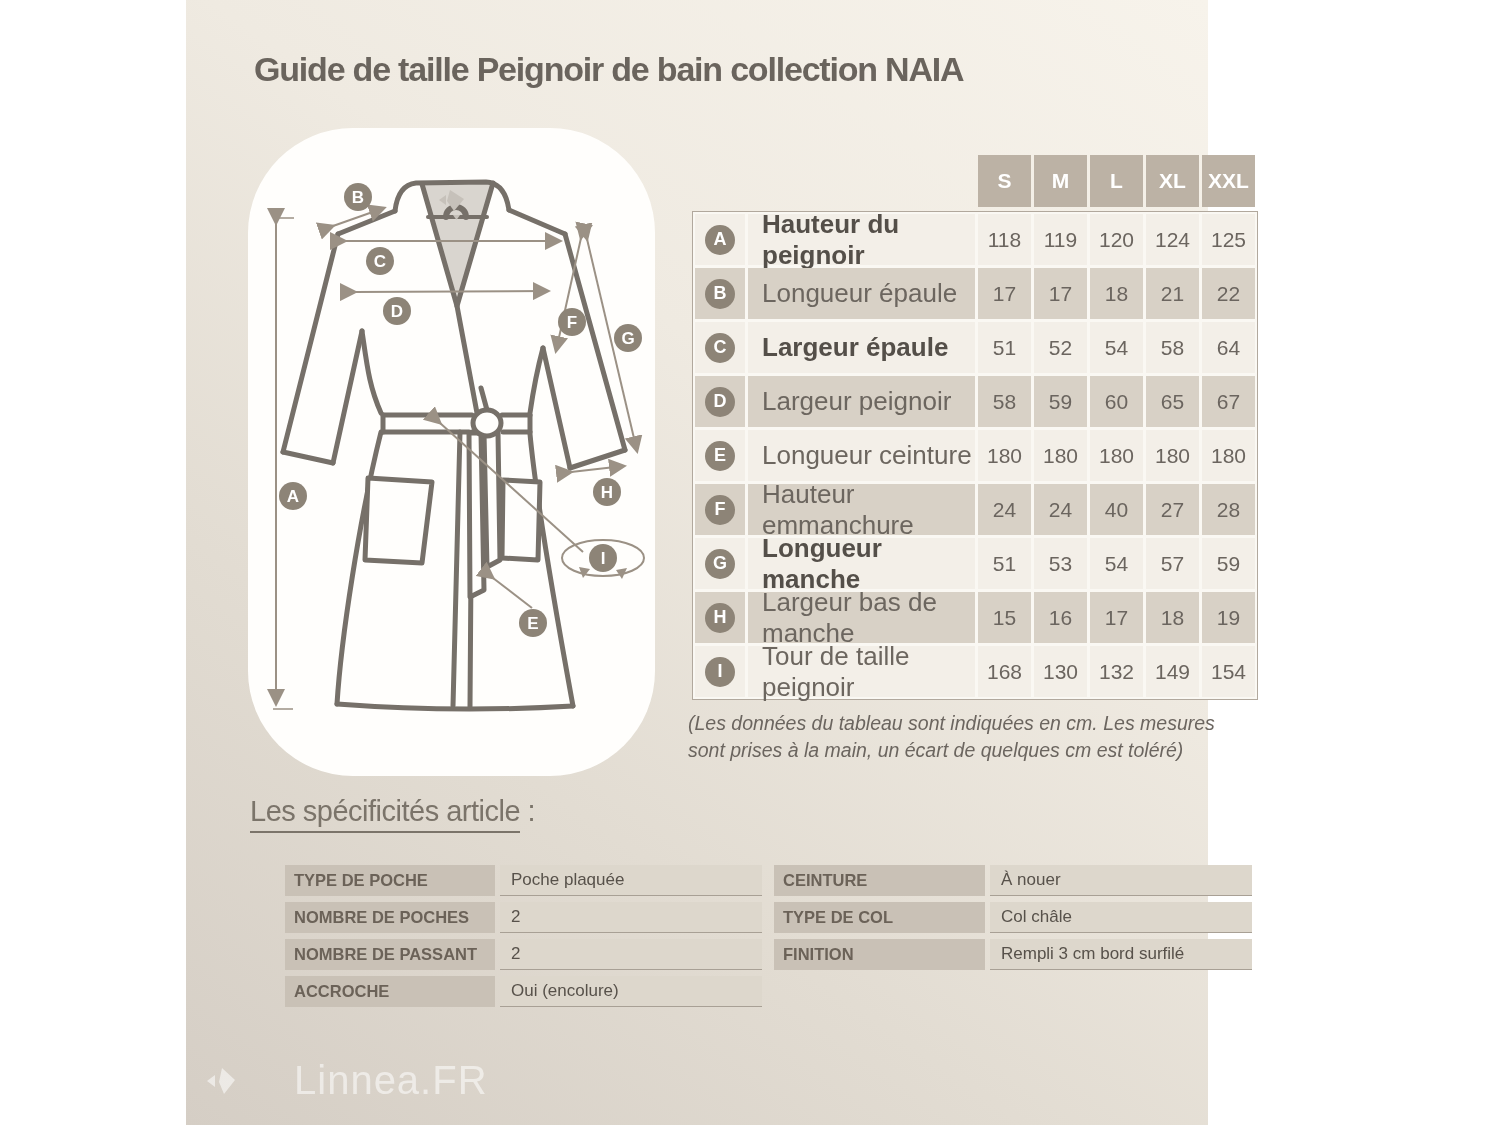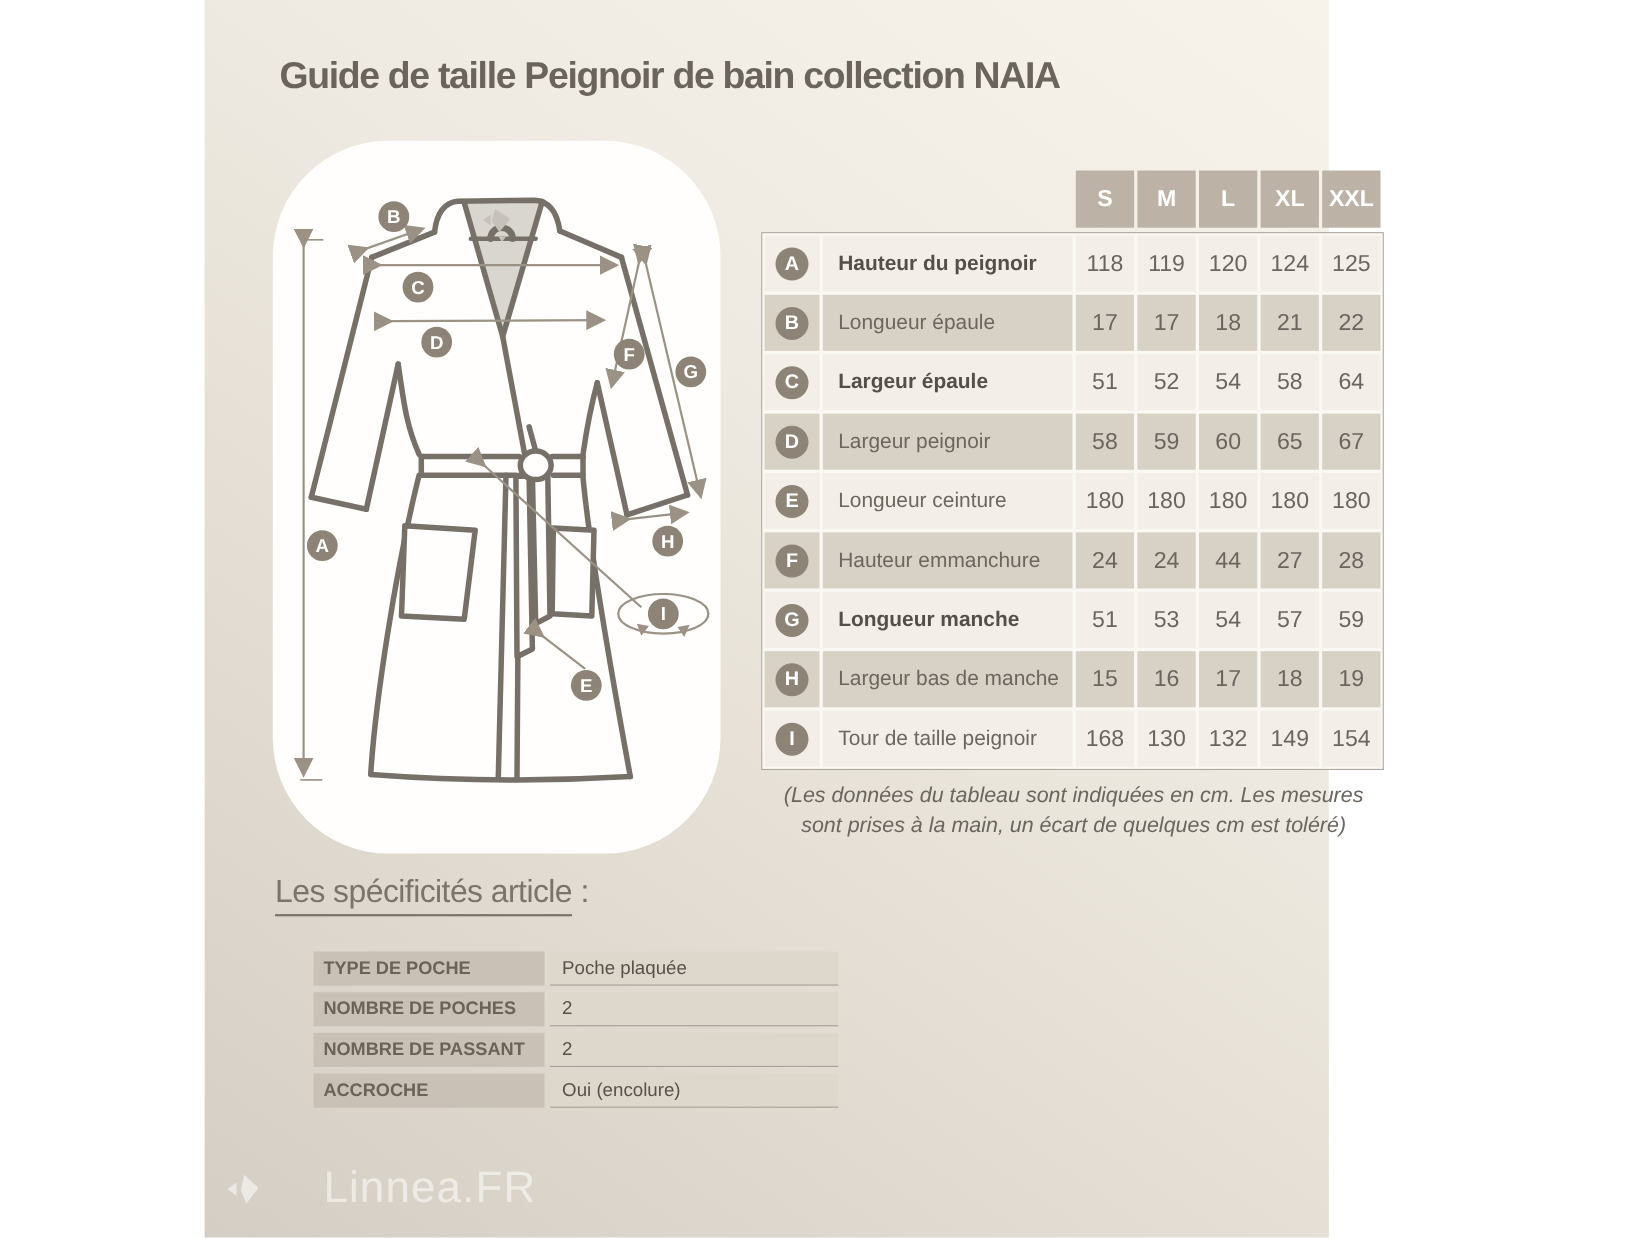"Hauteur du peignoir" .label-cell { font-size: 19px -> 26px }
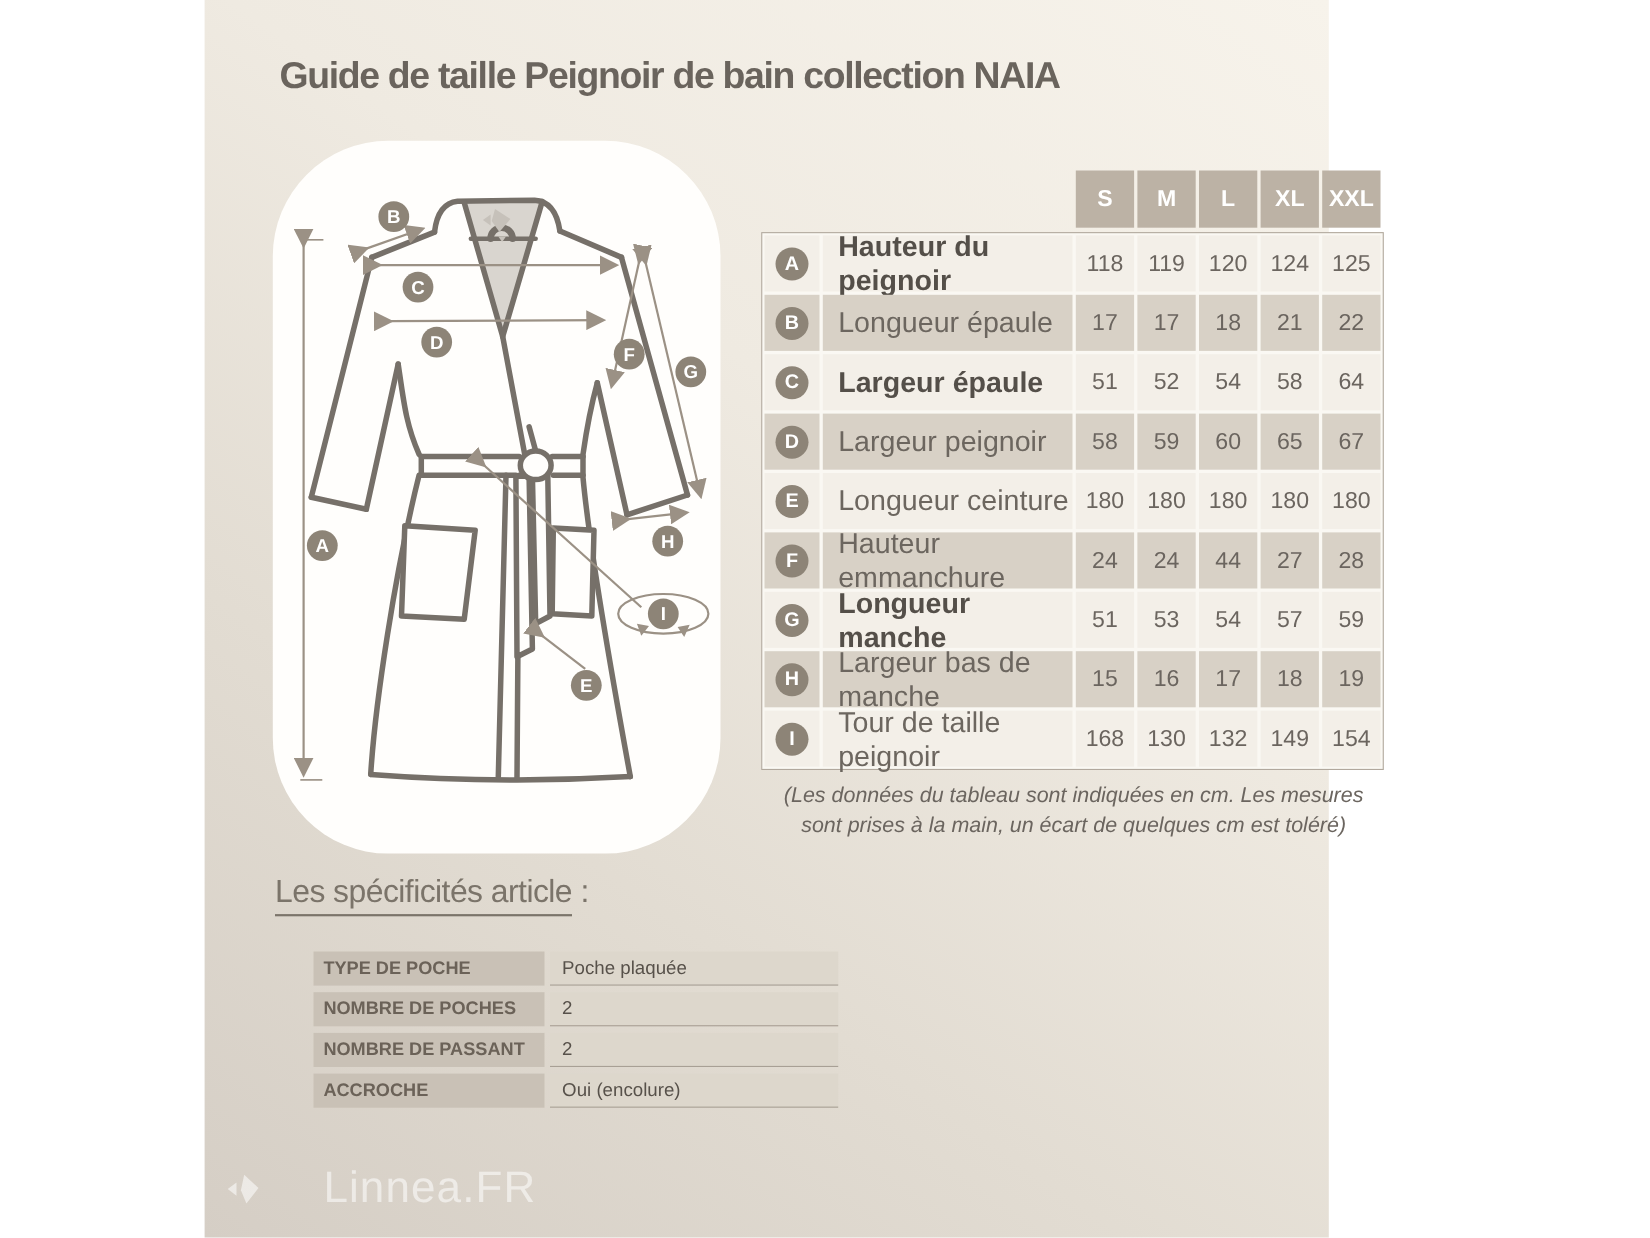"44" div.cell { text: 44 -> 40 }
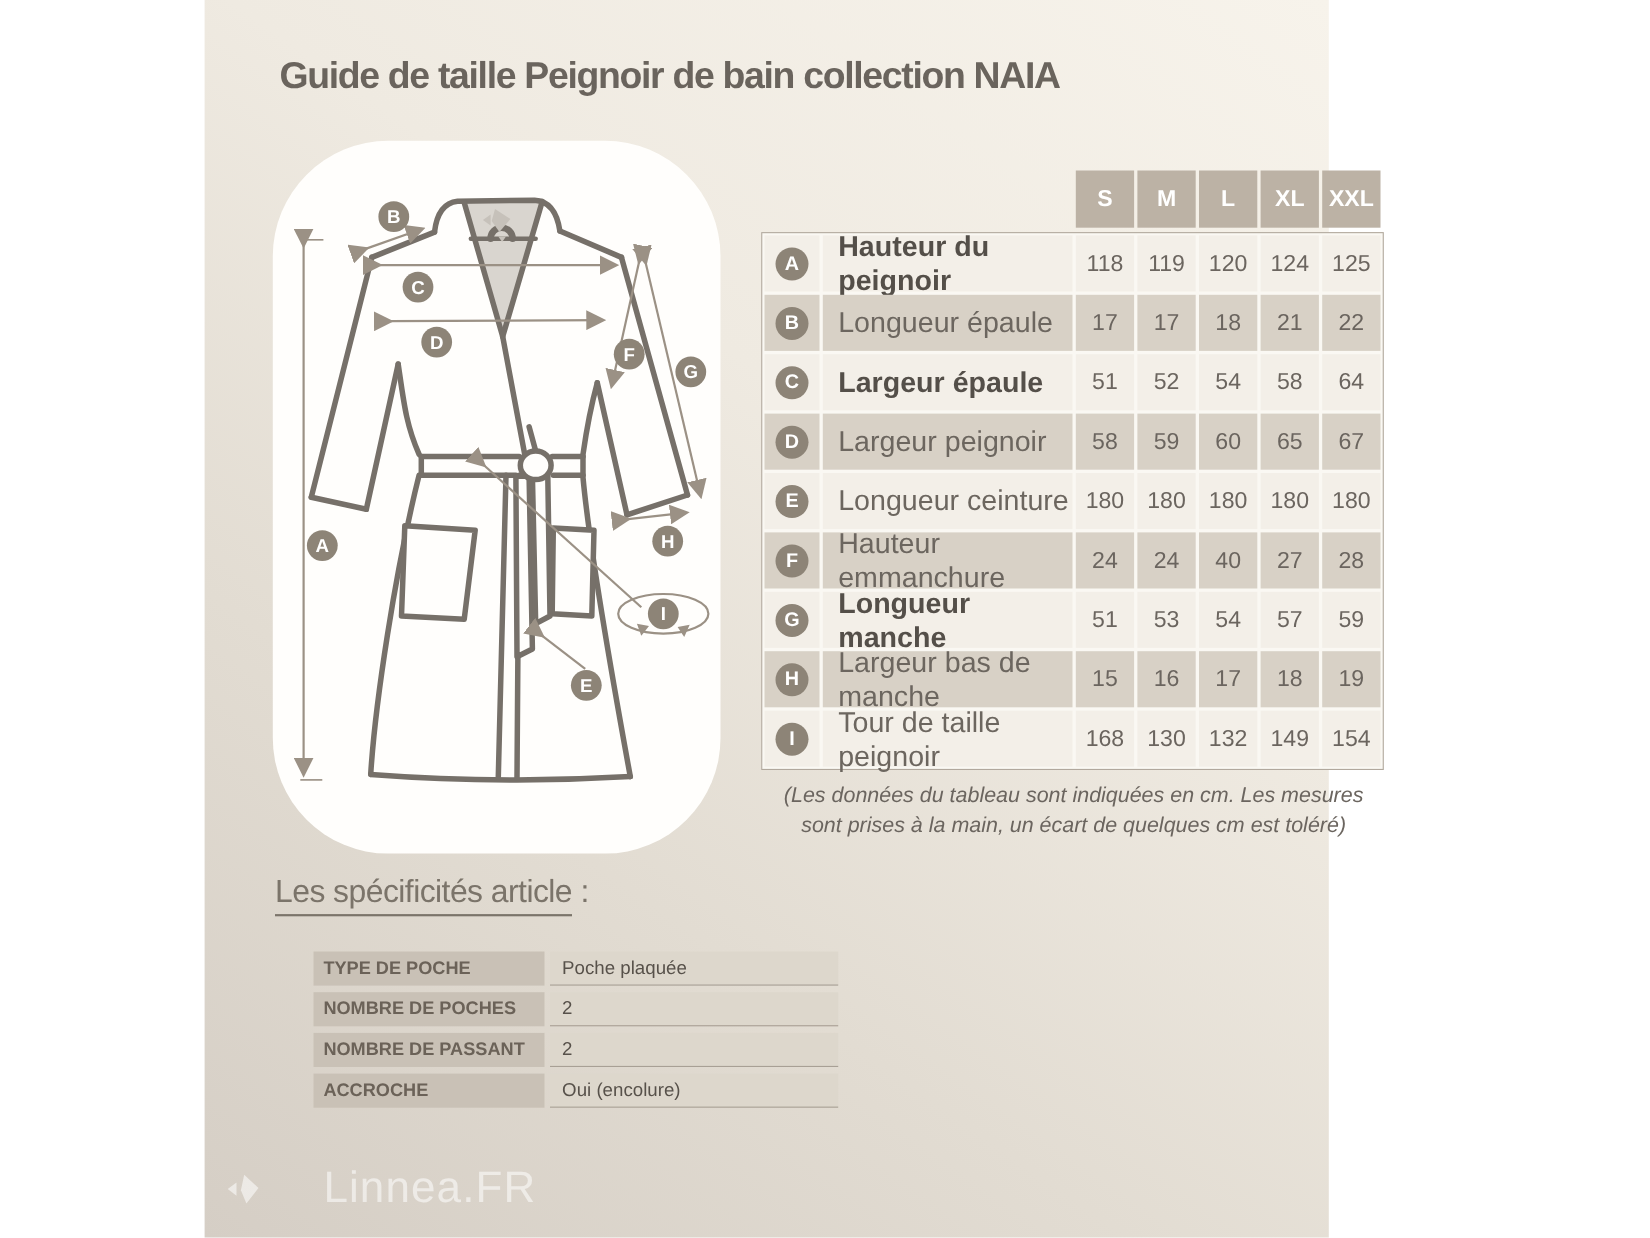"(Les données du tableau sont" .table-note { text-align: center -> left }
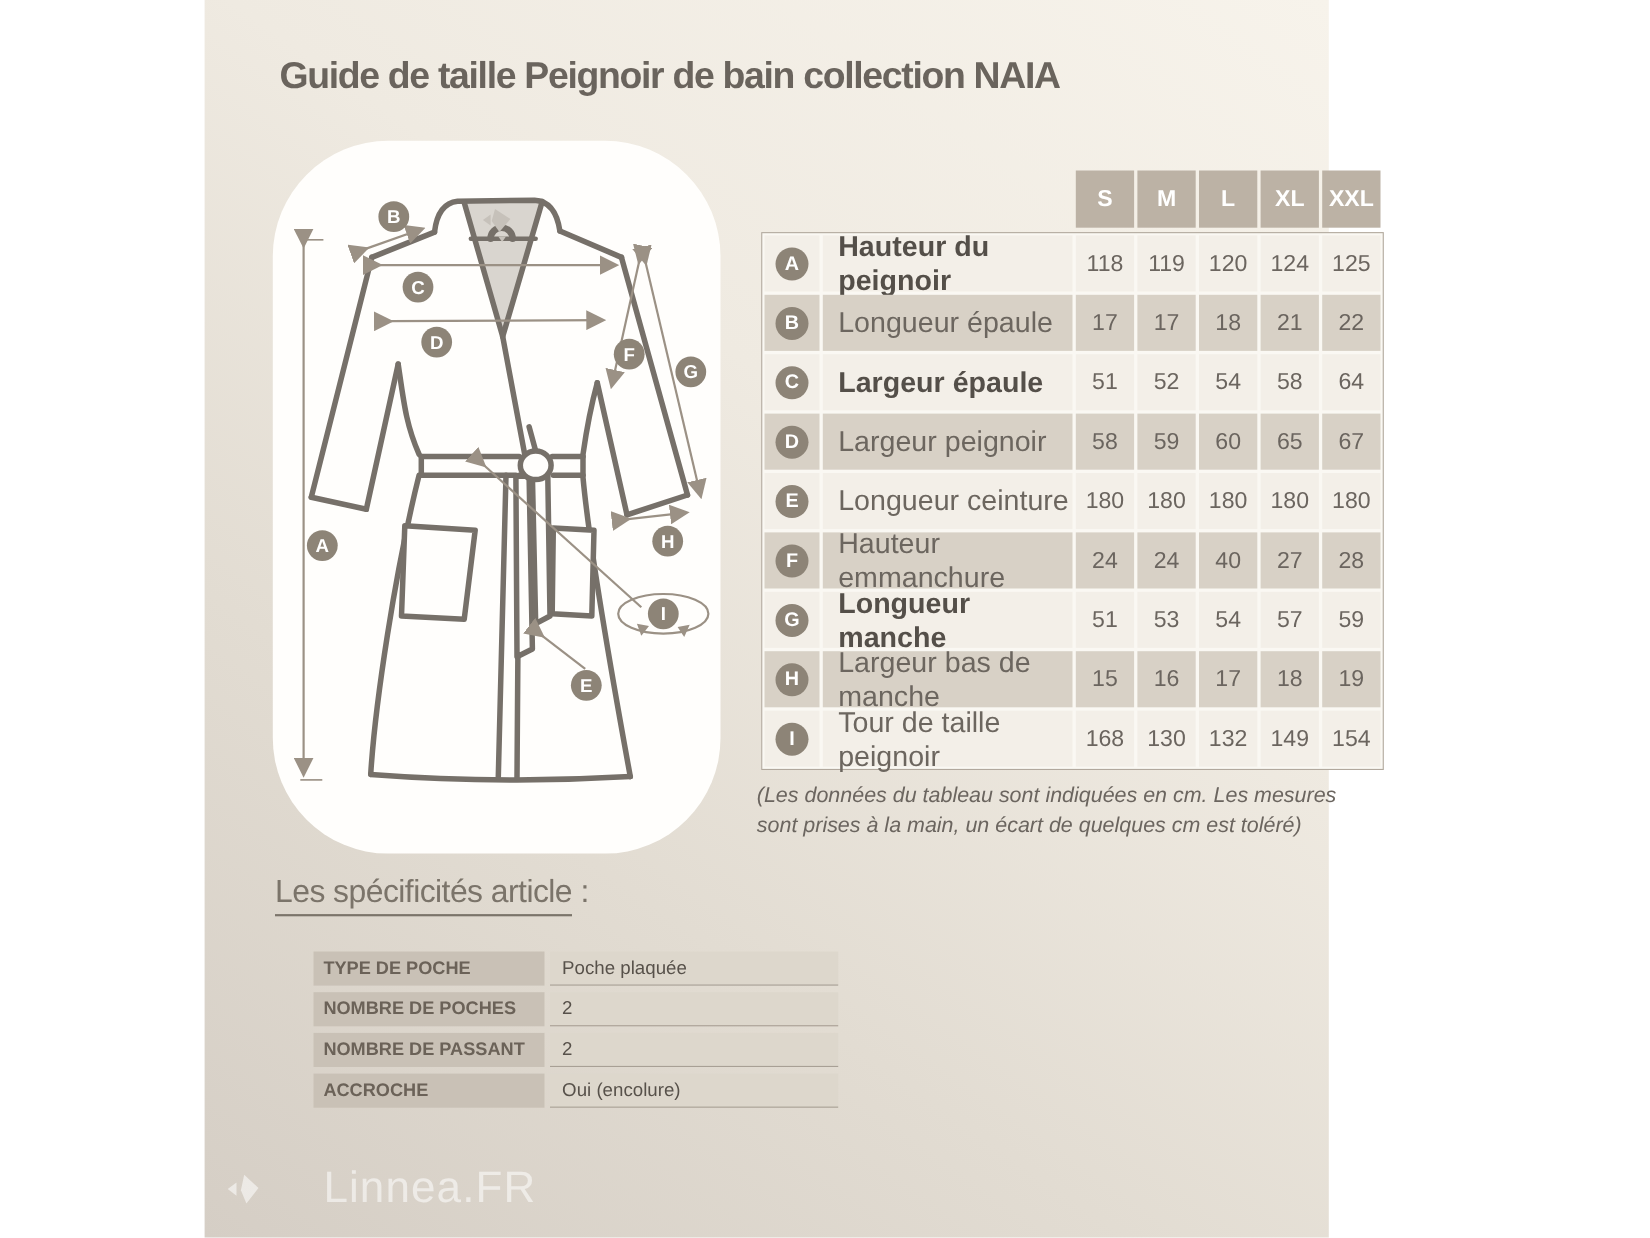"CEINTURE" div.spec-grid { html: none -> <div> <div>CEINTURE</div> <div>À nouer</div> <div>TYPE DE COL</div> <div>Col châle</div> <div>FINITION</div> <div>Rempli 3 cm bord surfilé</div> </div> }
